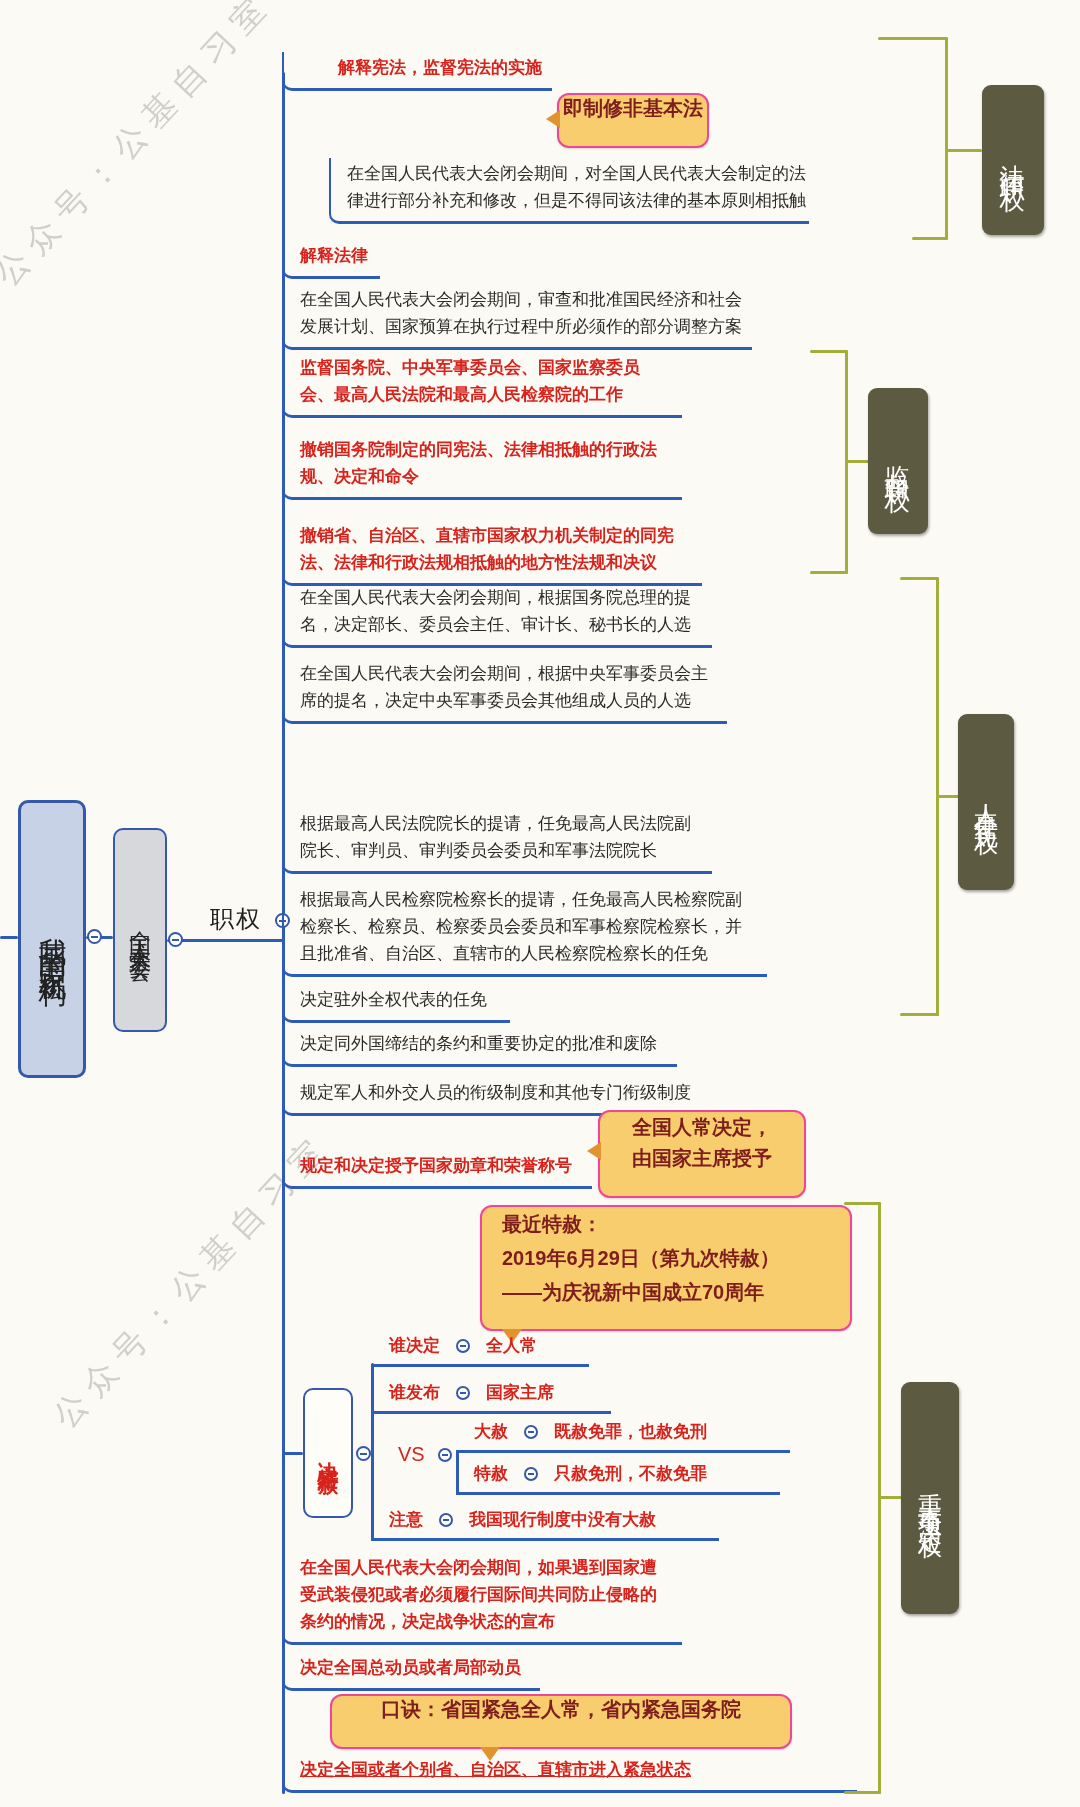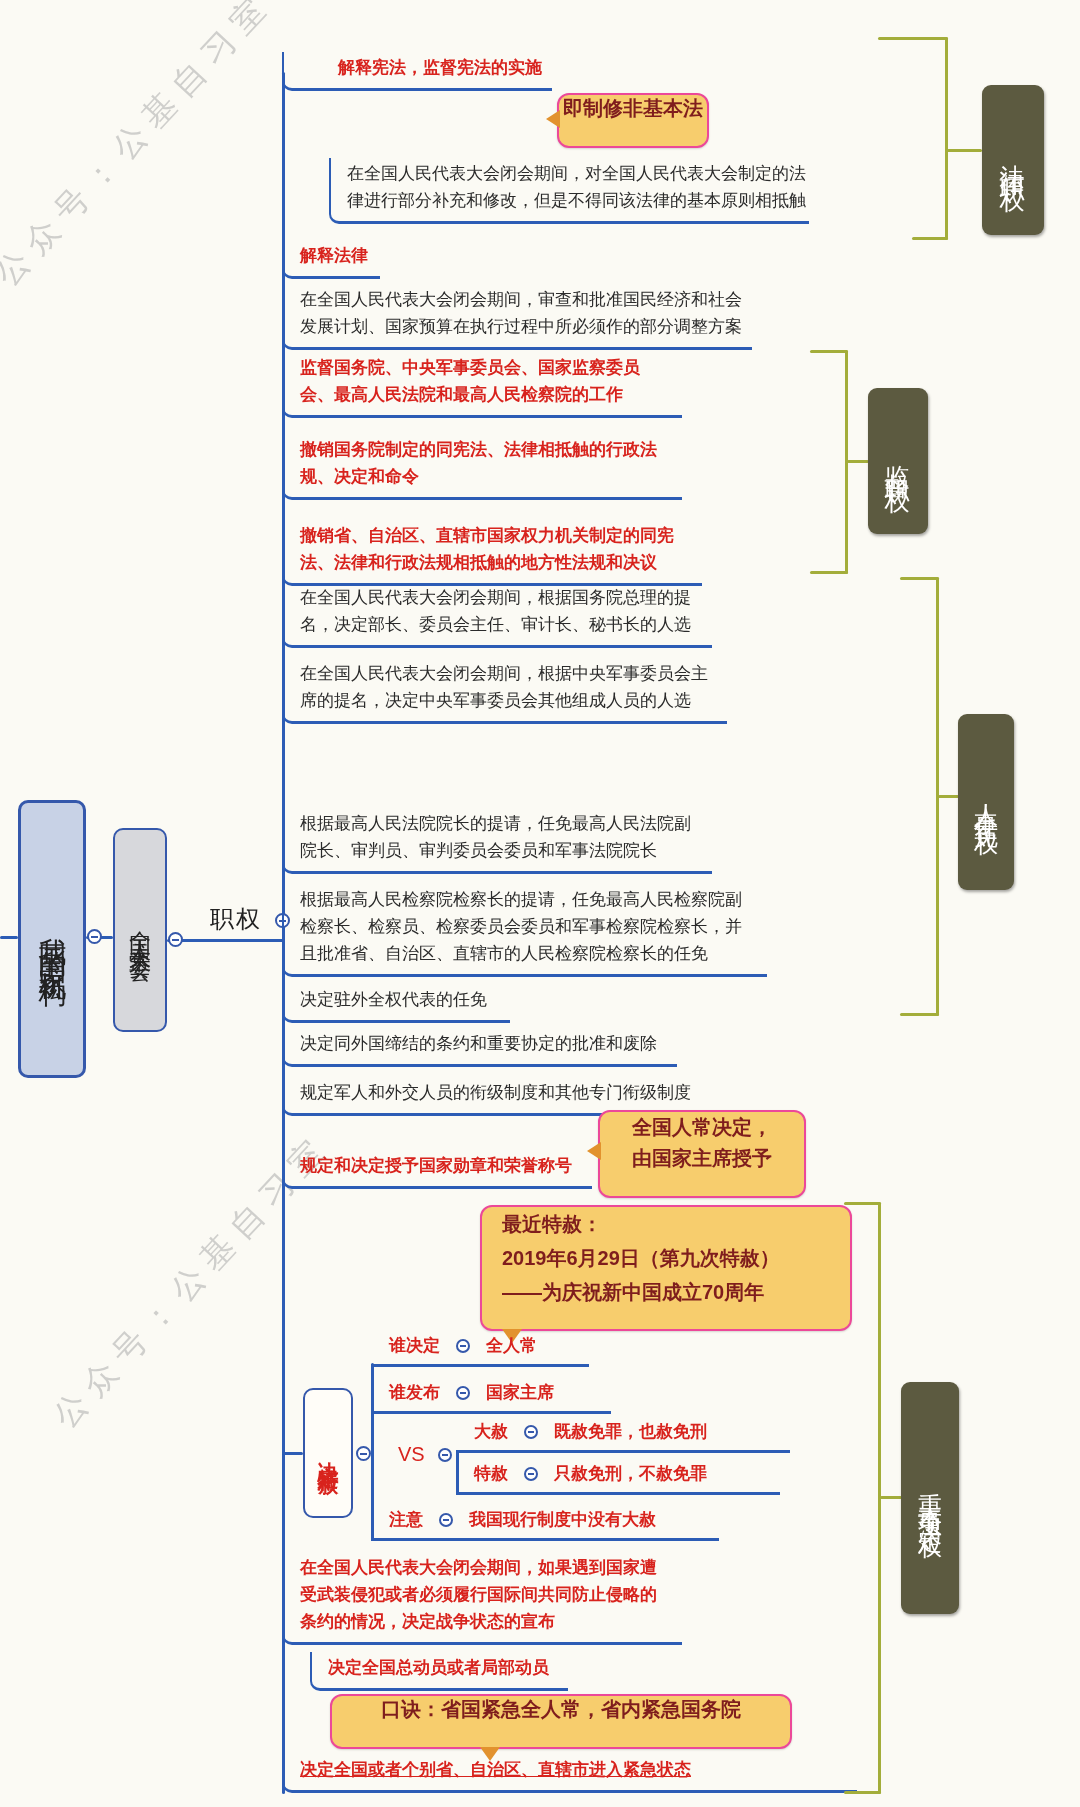"决定全国总动员或者局部动员" div.leaf { margin-left: 28px -> none }
